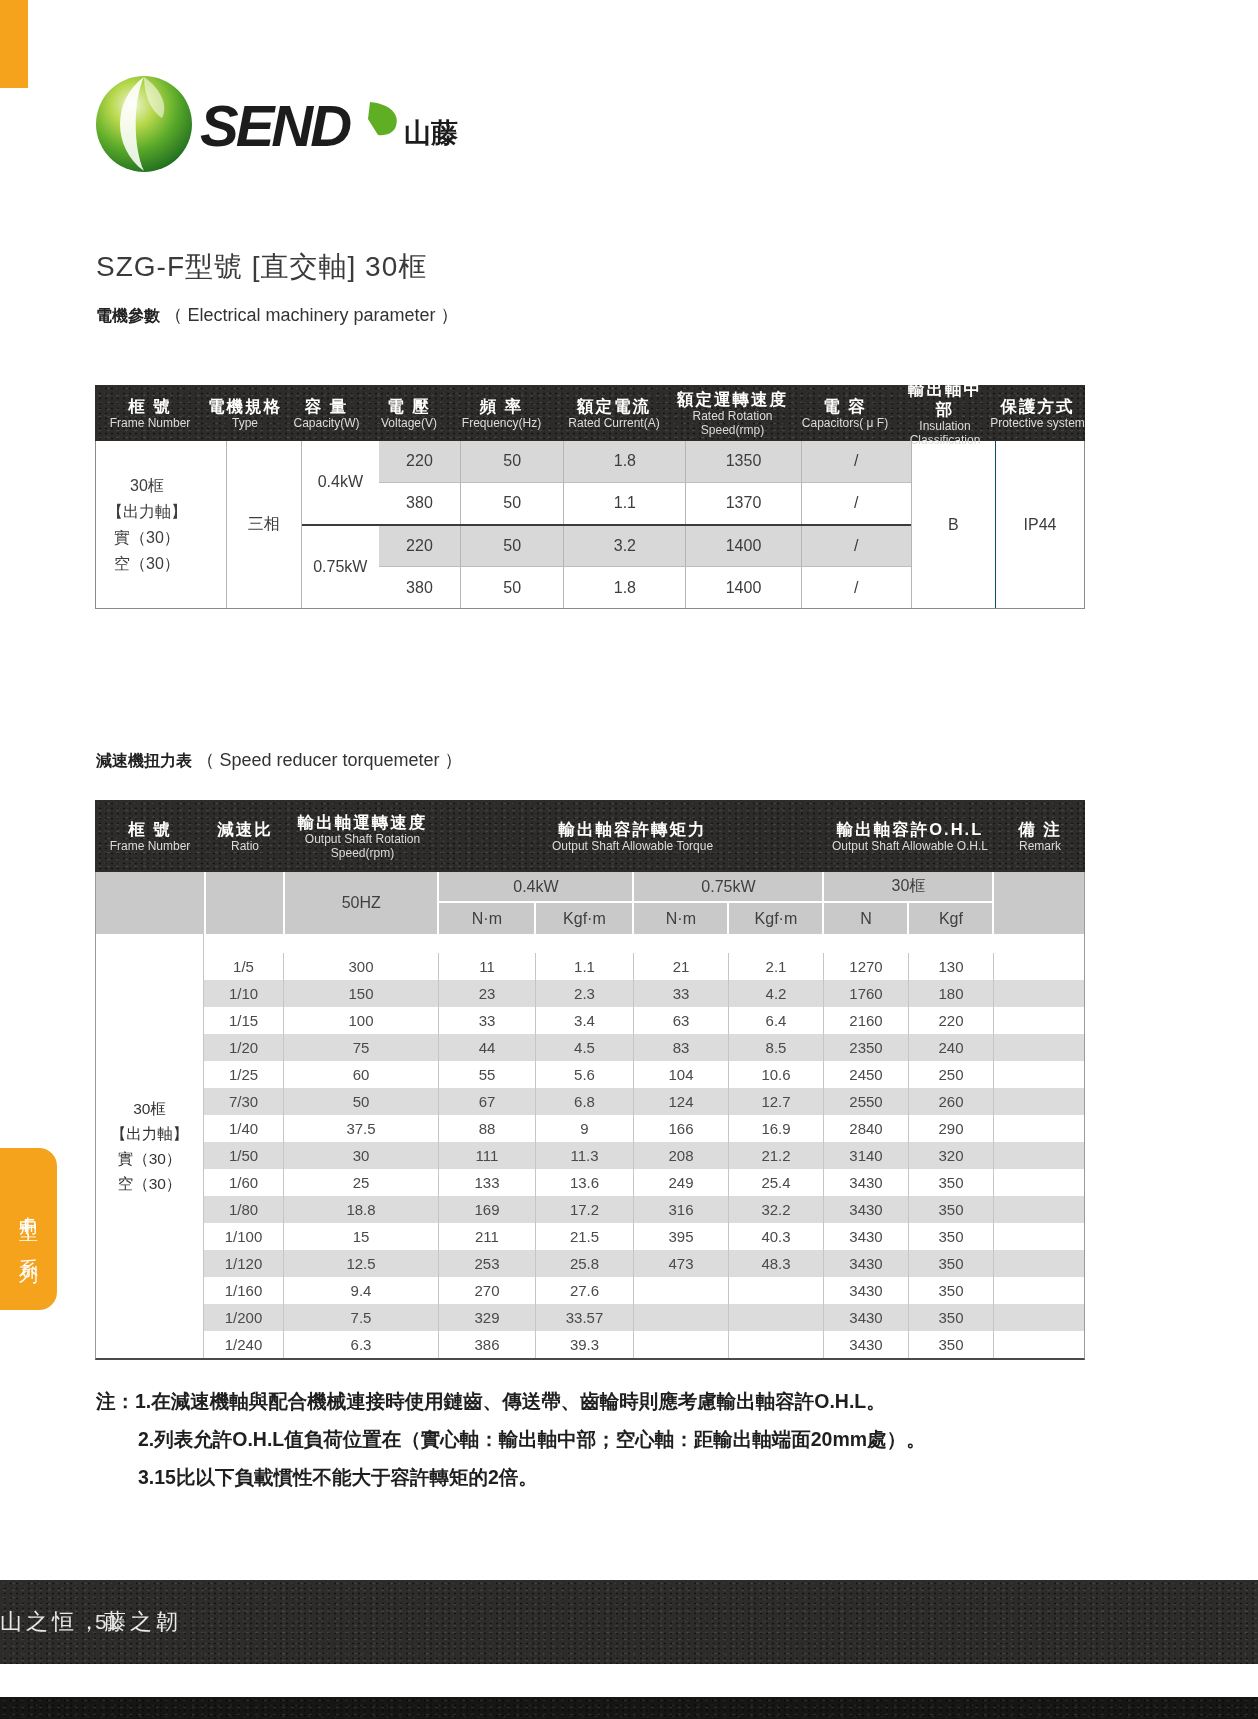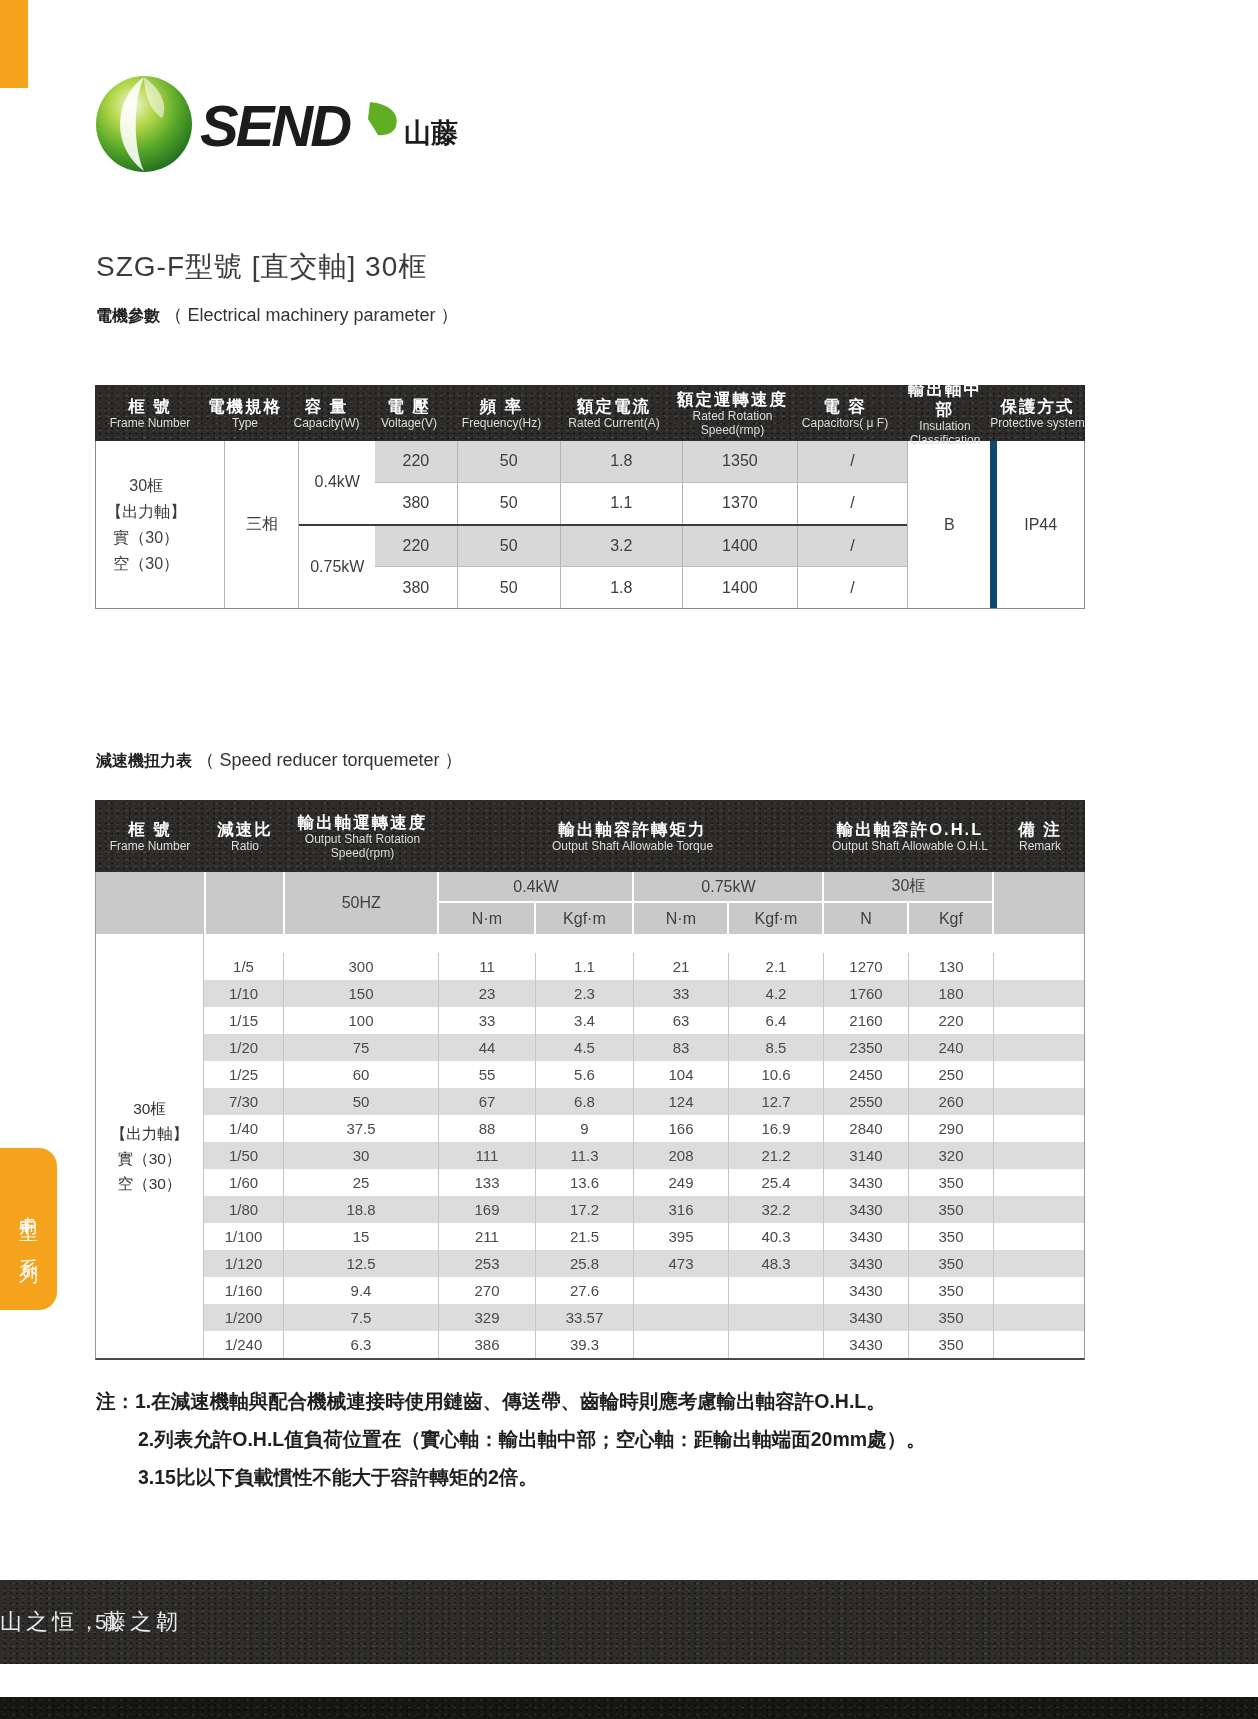"IP44" .e-prot { border-left: 7px solid #0c4a6e -> 1px solid #0c4a6e }
